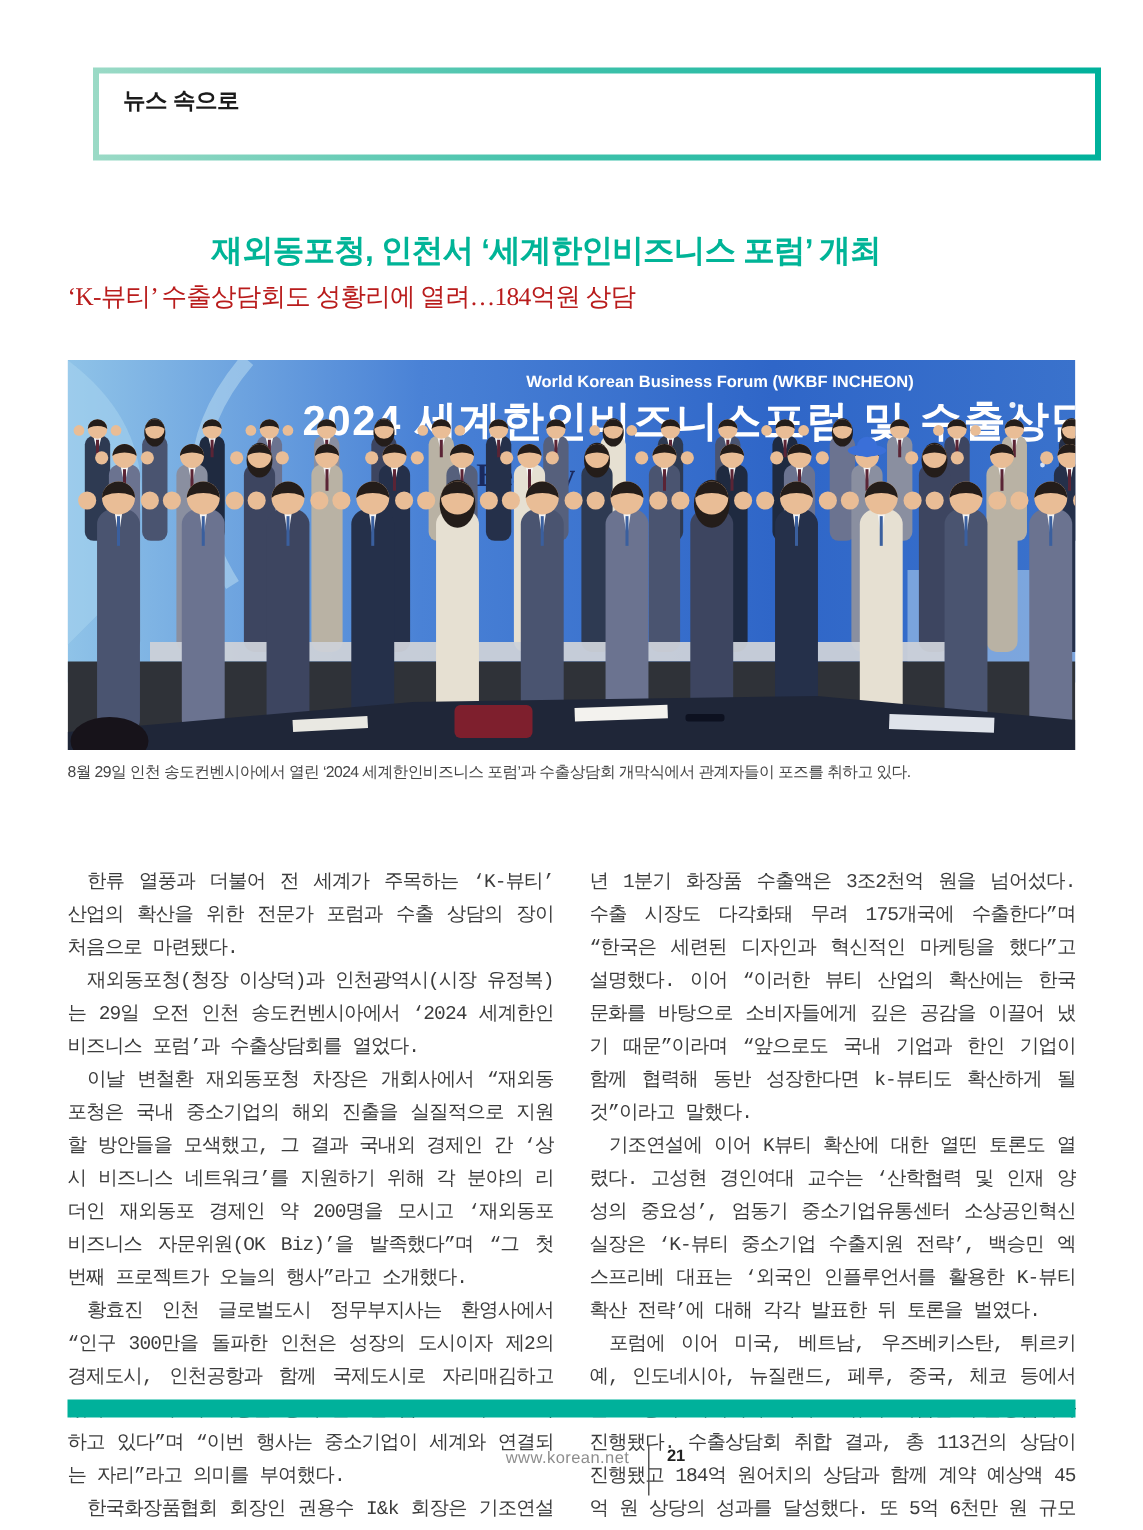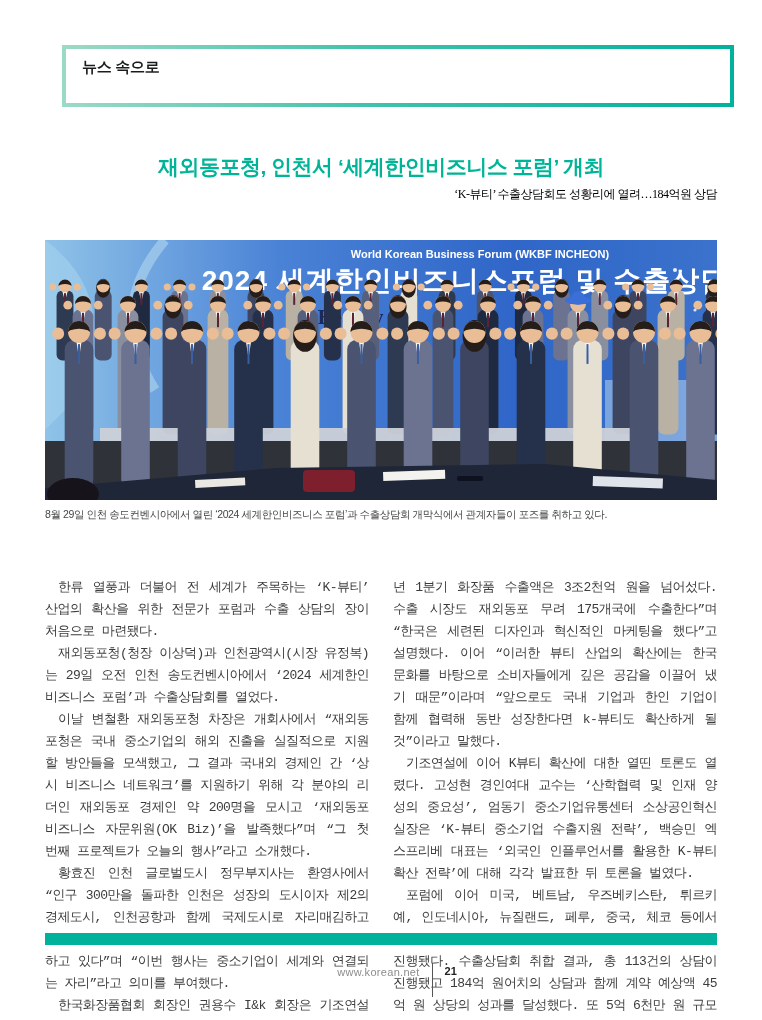"재외동포청, 인천서 ‘세계한인비즈니스 포럼’ 개최" .article-title { left: 45px -> 28px }
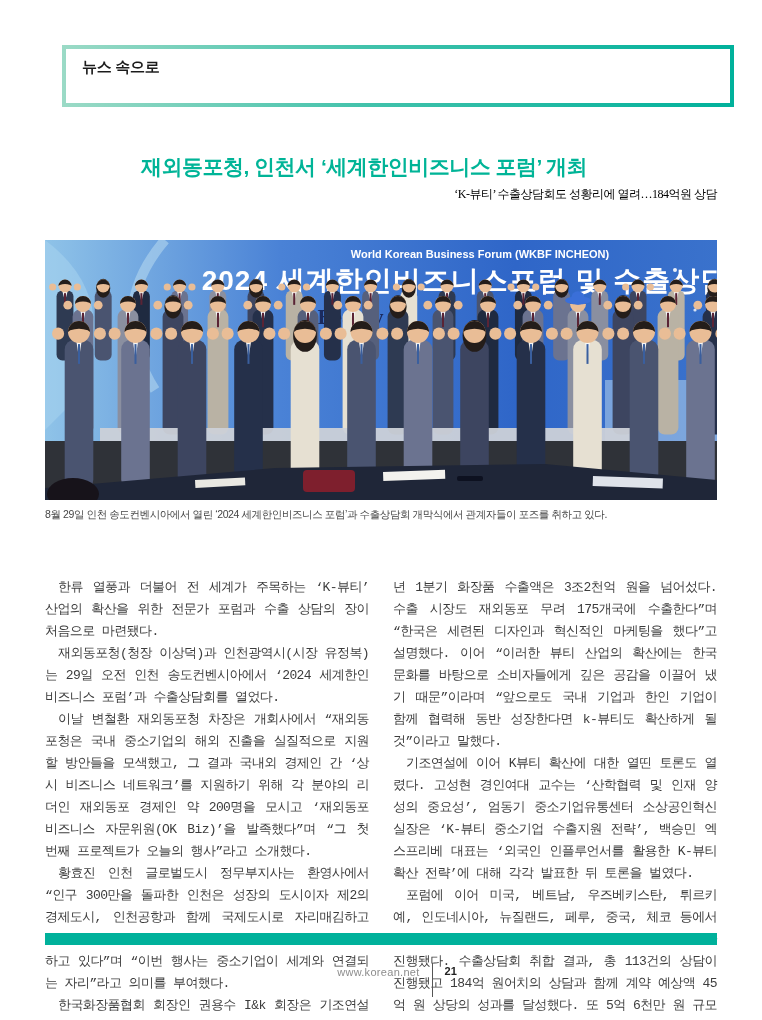"‘K-뷰티’ 수출상담회도 성황리에 열려…184억원 상담" .article-subtitle { color: #000000 -> #b91c1c; font-size: 12px -> 17px; text-align: right -> left }
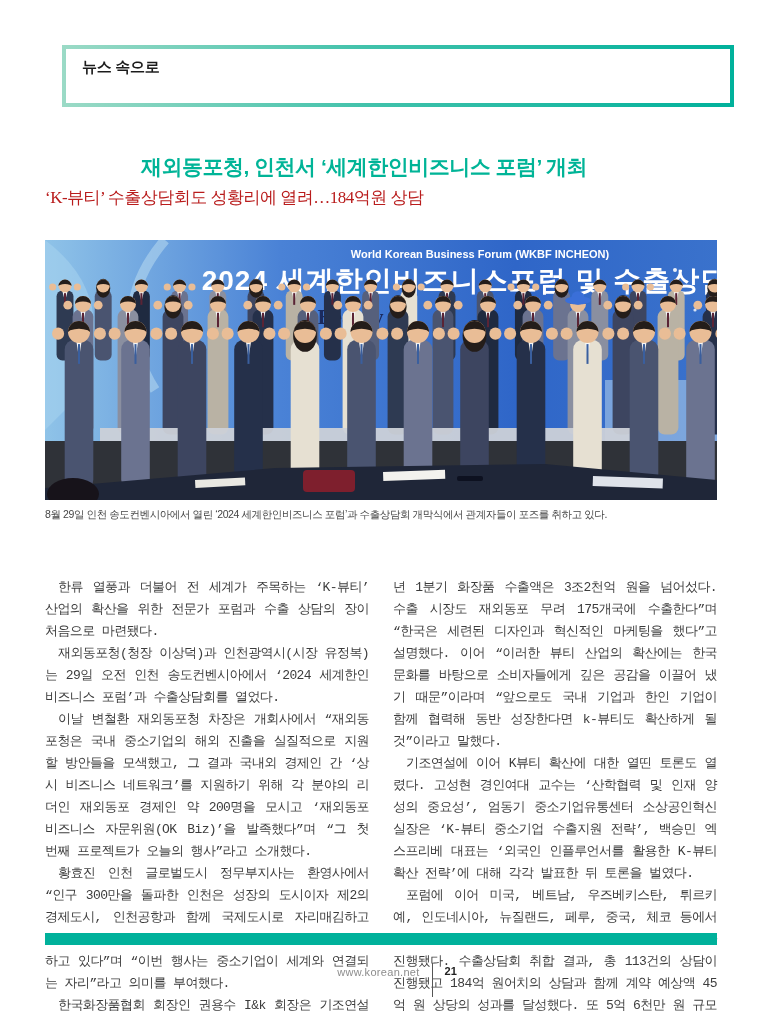"년 1분기 화장품 수출액은 3조2천억" p.no-indent { text: 재외동포 -> 다각화돼 }
